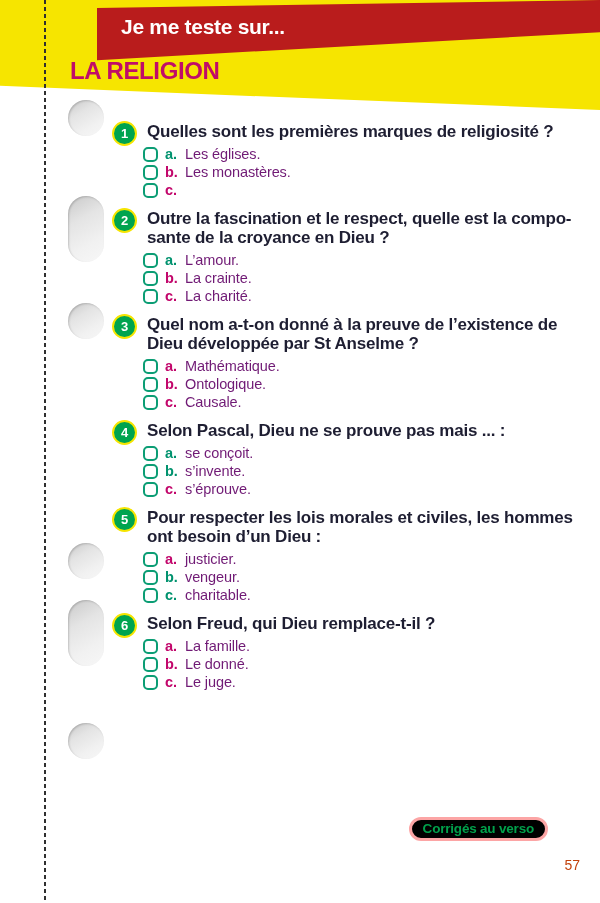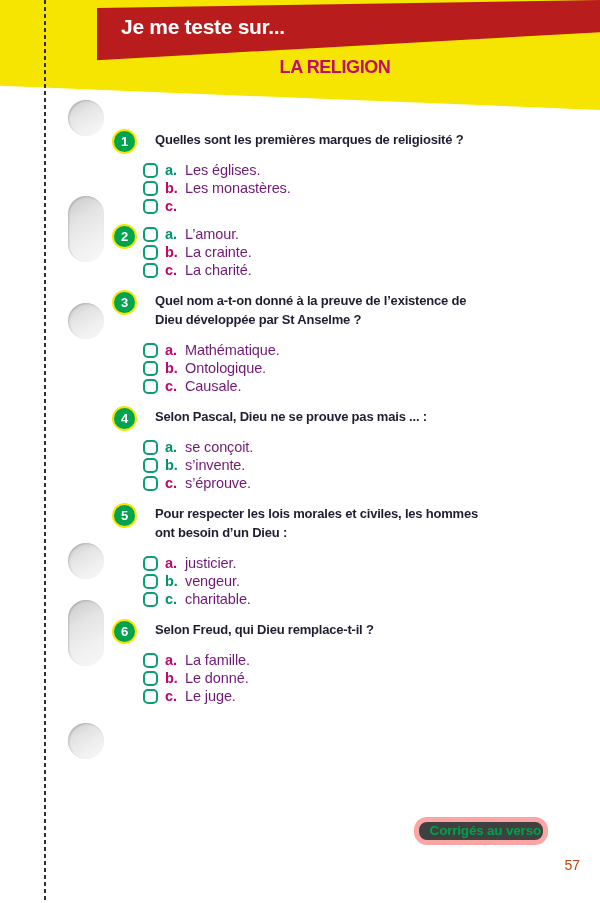"LA RELIGION" .page-title { font-size: 18px -> 24px; text-align: center -> none }
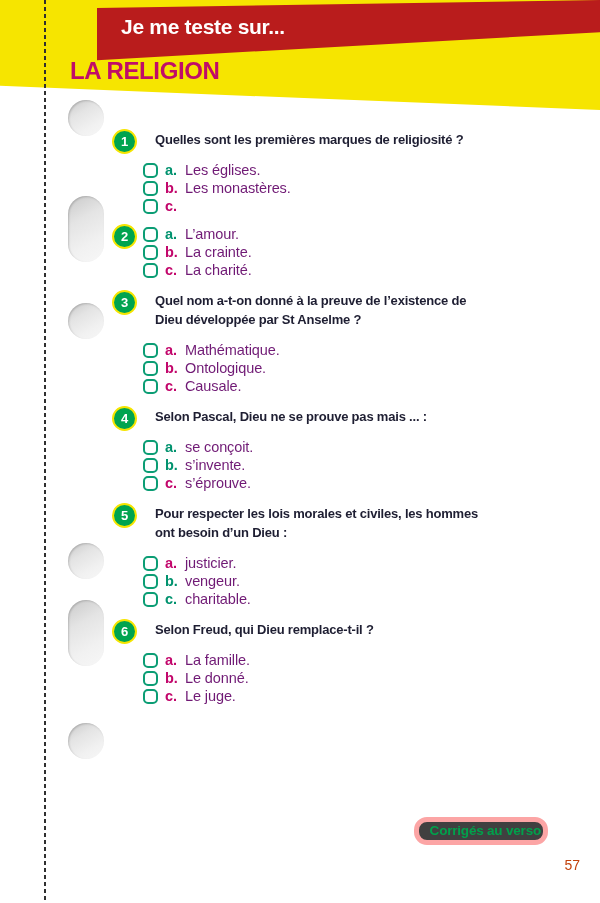"Quelles sont les premières marques" .q-title { font-size: 13px -> 17px; margin: 12px -> 4px }
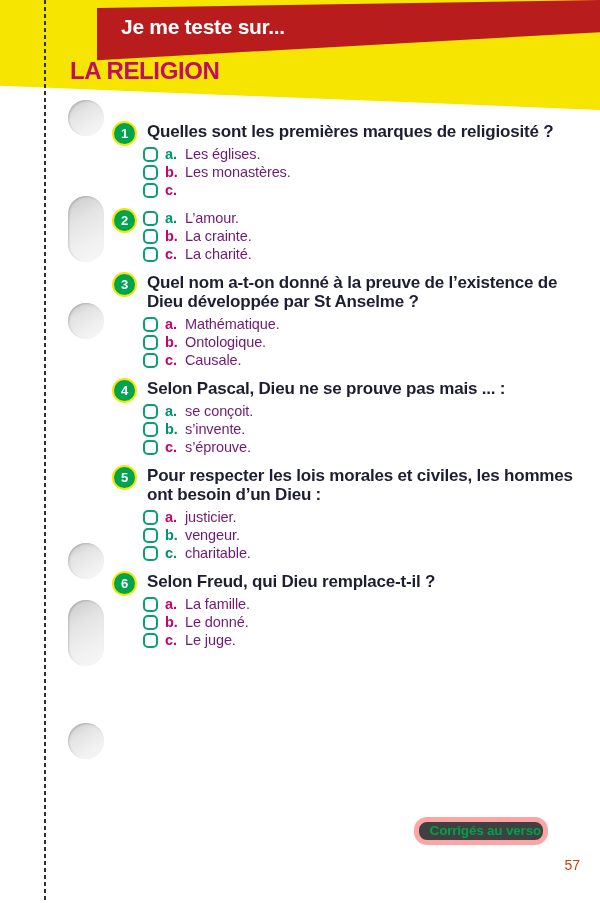"Outre la fascination et le" h2.q-title { html: none -> <h2>Outre la fascination et le respect, quelle est la compo- sante de la croyance en Dieu ?</h2> }
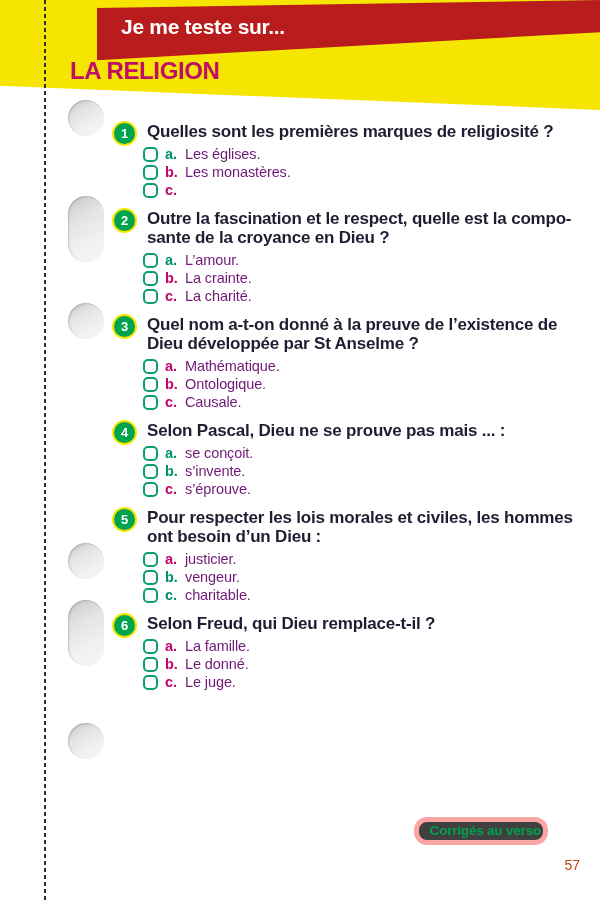"Corrigés au verso" .answers-pill { background: #404040 -> #000000; border: 5px solid #fca5a5 -> 3px solid #fca5a5; padding: 1px 2px 2px 11px -> 1px 11px 2px 11px }
